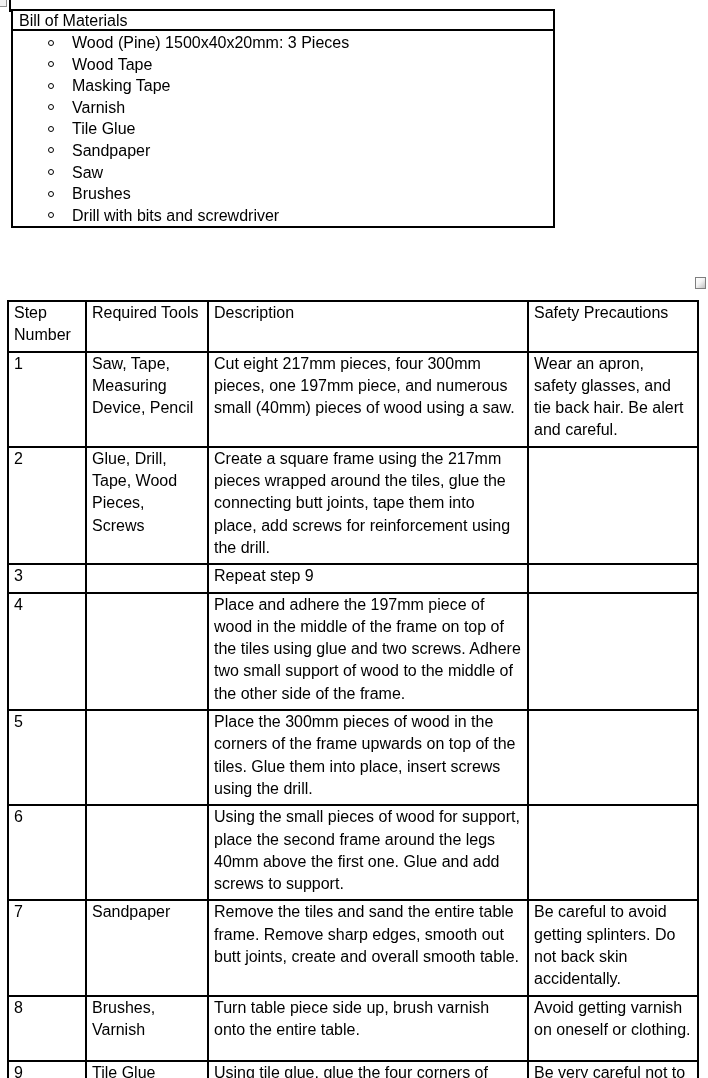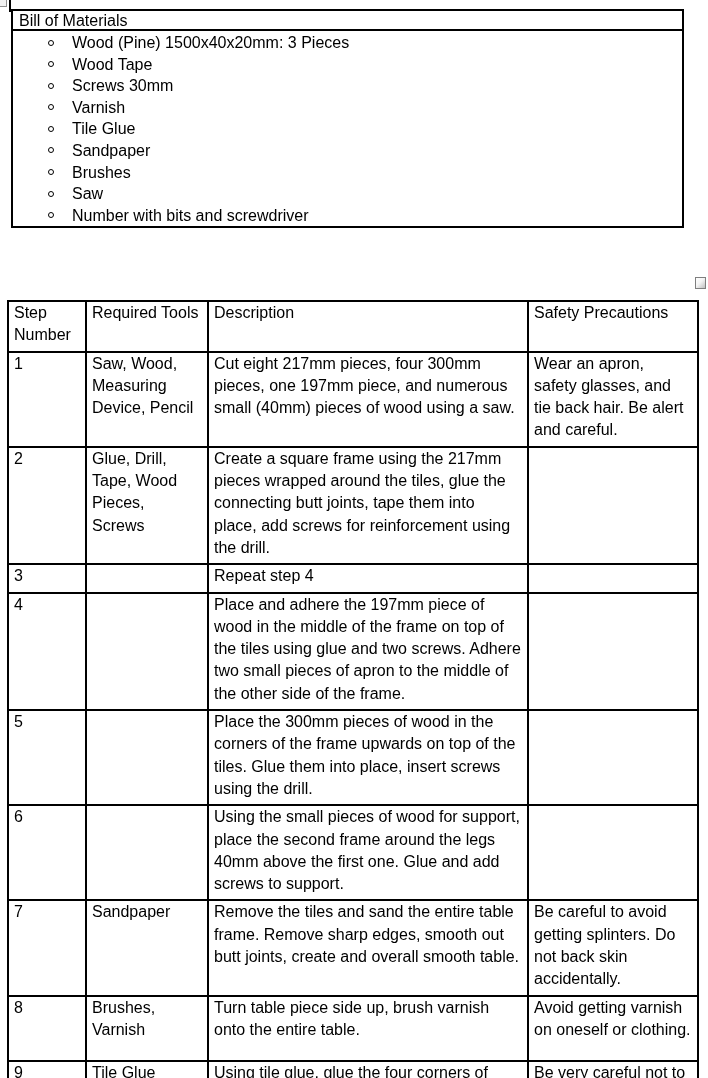"Bill of Materials" .bom { width: 673px -> 544px }
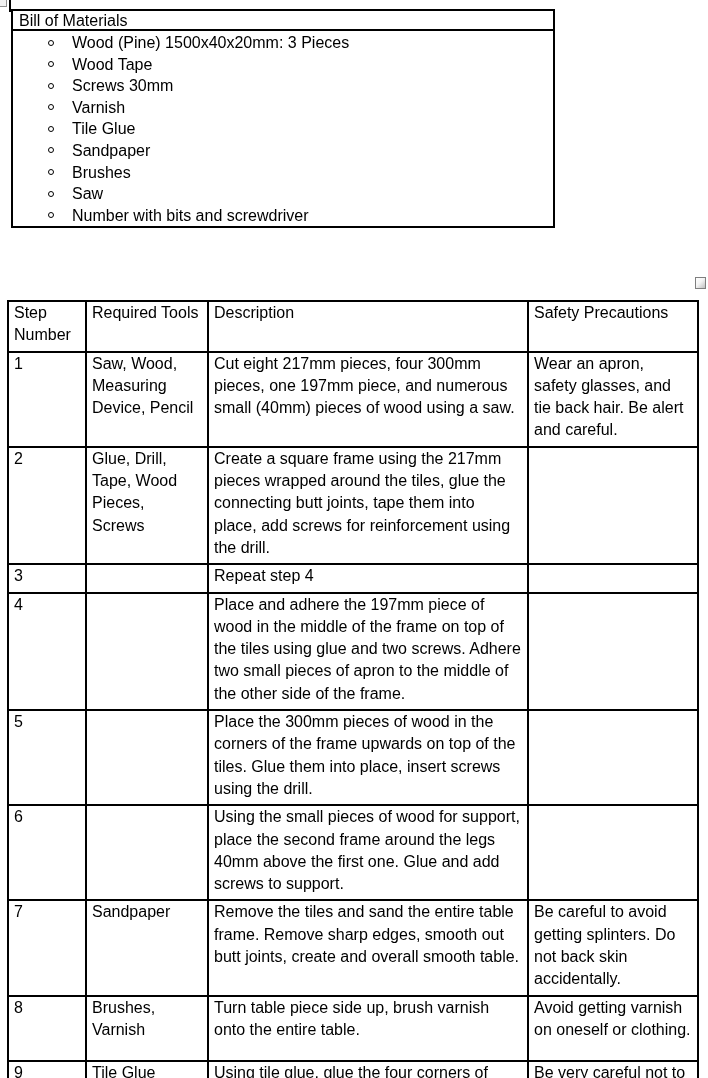"Masking Tape" div.li { html: none -> <div> <span></span> <span>Masking Tape</span> </div> }
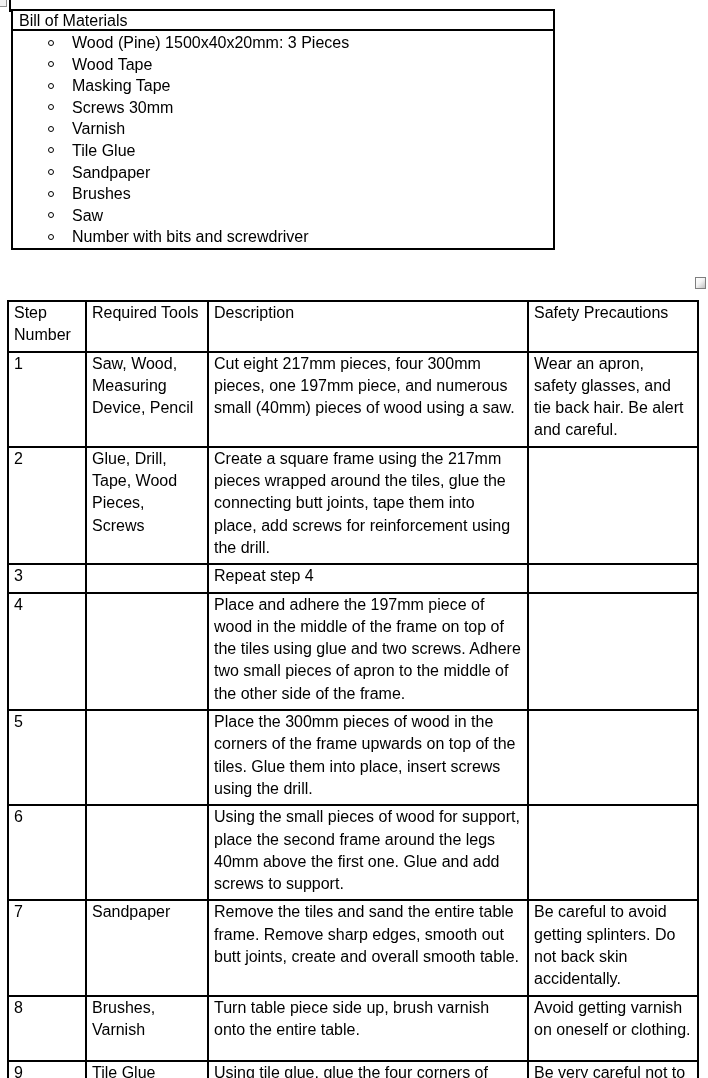"Screws 30mm" div.li { html: <div> <span></span> <span>Screws 30mm</span> </div> -> none }
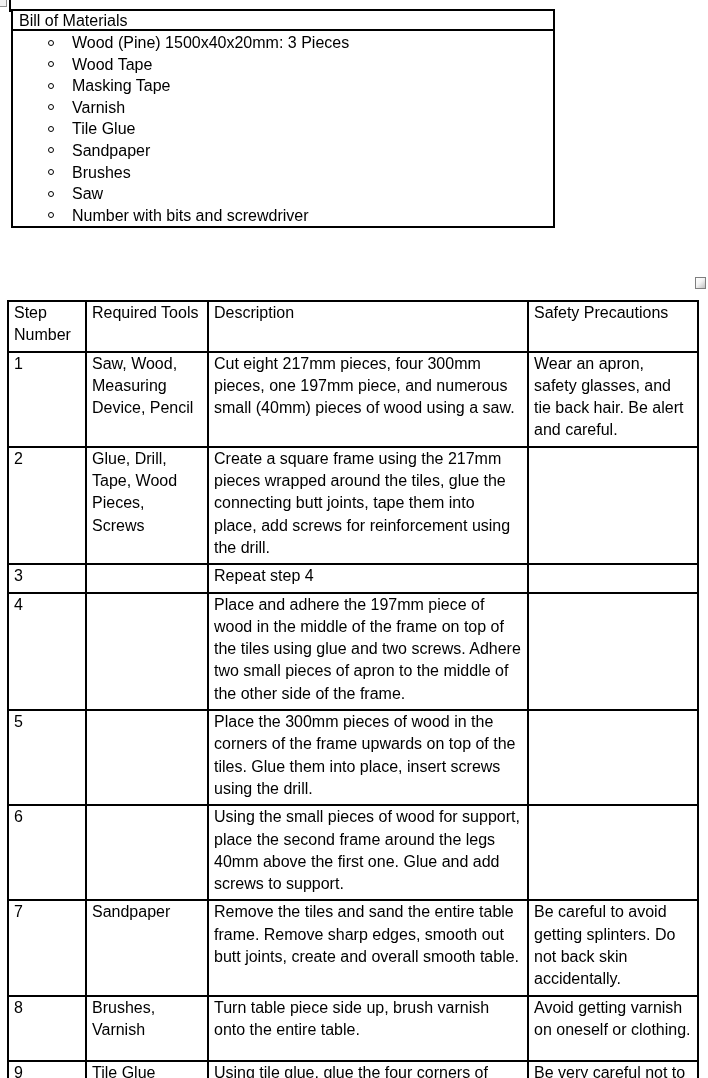"Brushes" div.li { order: before "Saw" -> after "Saw" }
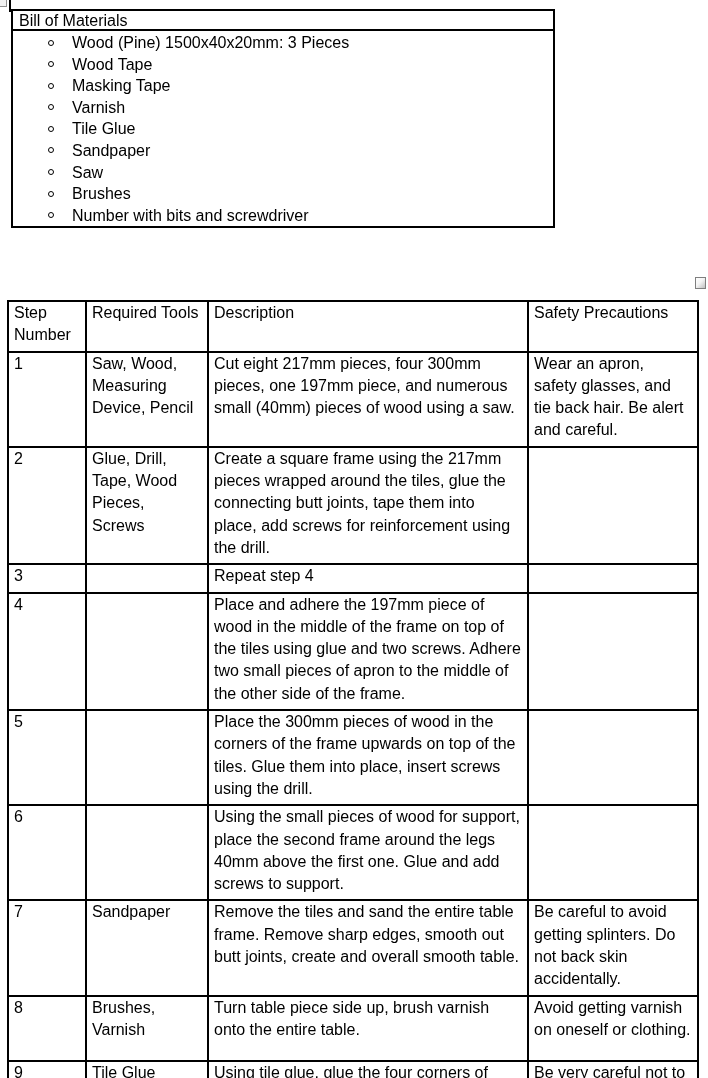"Number with bits and screwdriver" span.li-text { text: Number -> Drill }
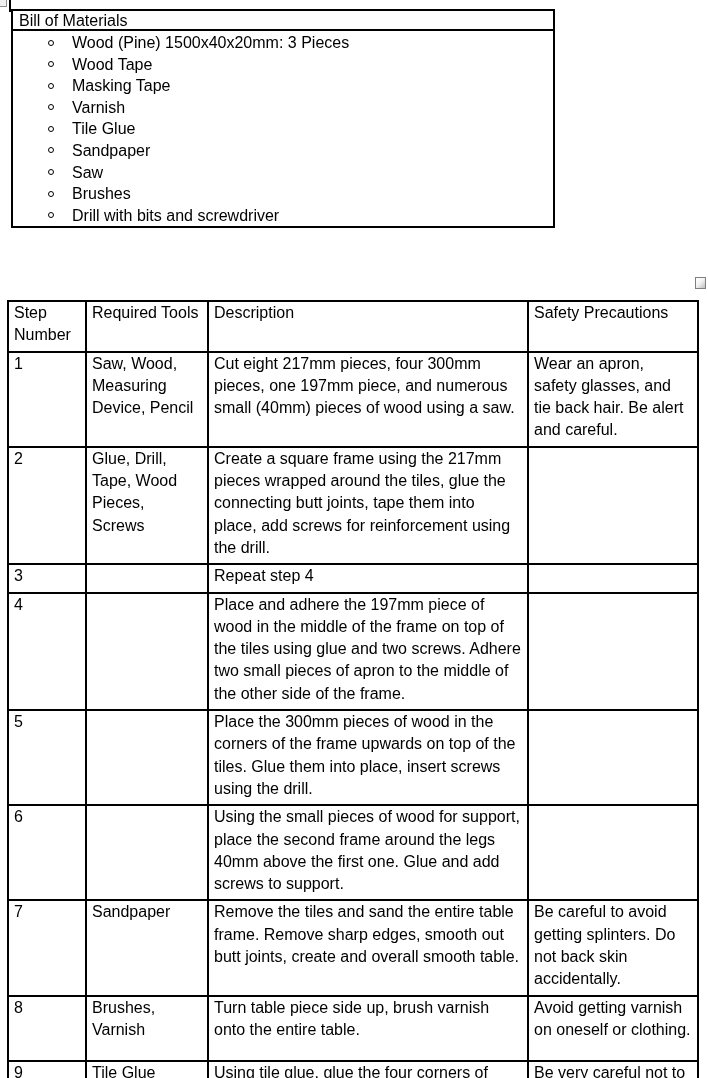"Saw, Wood, Measuring Device, Pencil" td { text: Wood -> Tape }
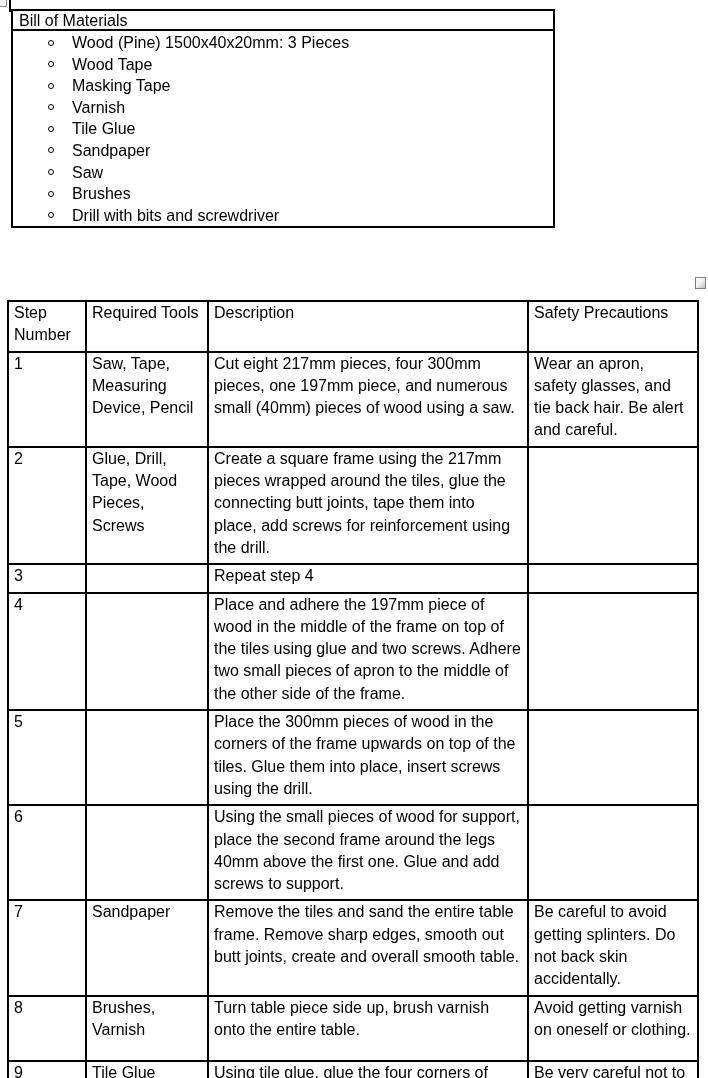"Repeat step 4" td { text: 4 -> 9 }
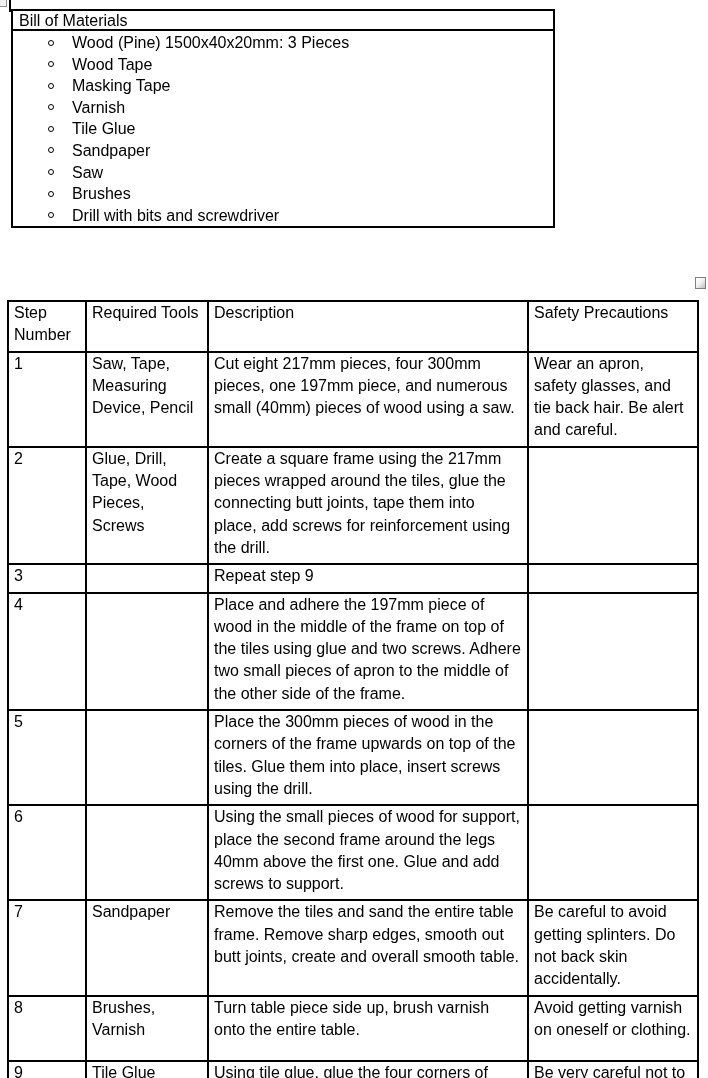"Place and adhere the 197mm" td { text: pieces of apron -> support of wood }
